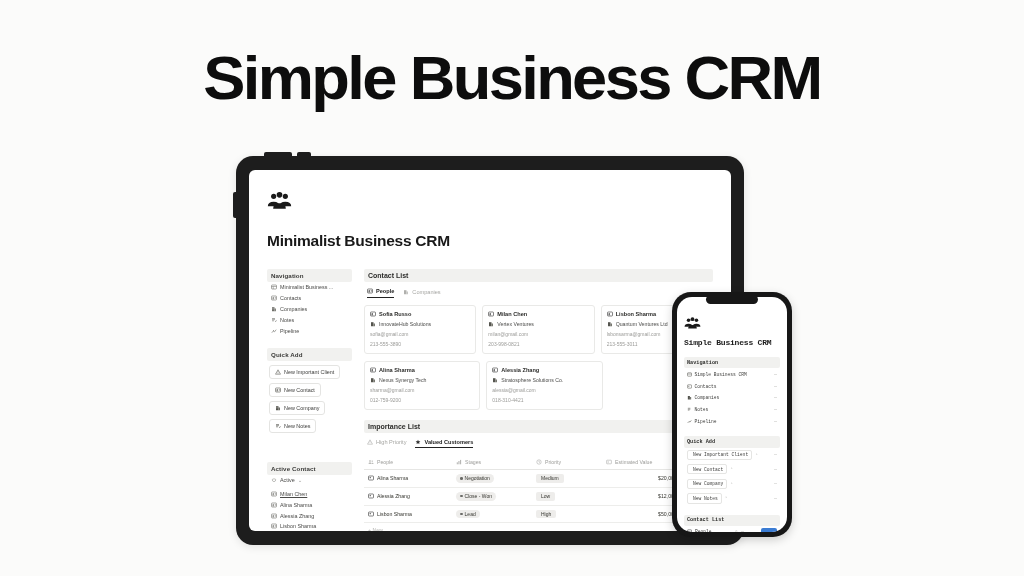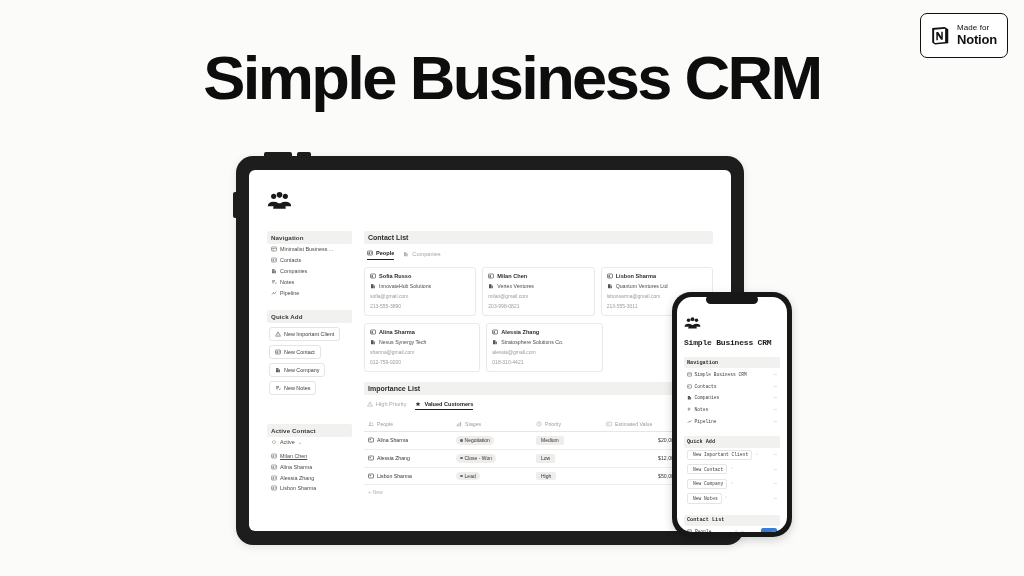"Made for" div.notion-badge { html: <div> <svg> <path></path> <path></path> <path></path> </svg> <div> <div>Made for</div> <div>Notion</div> </div> </div> -> none }
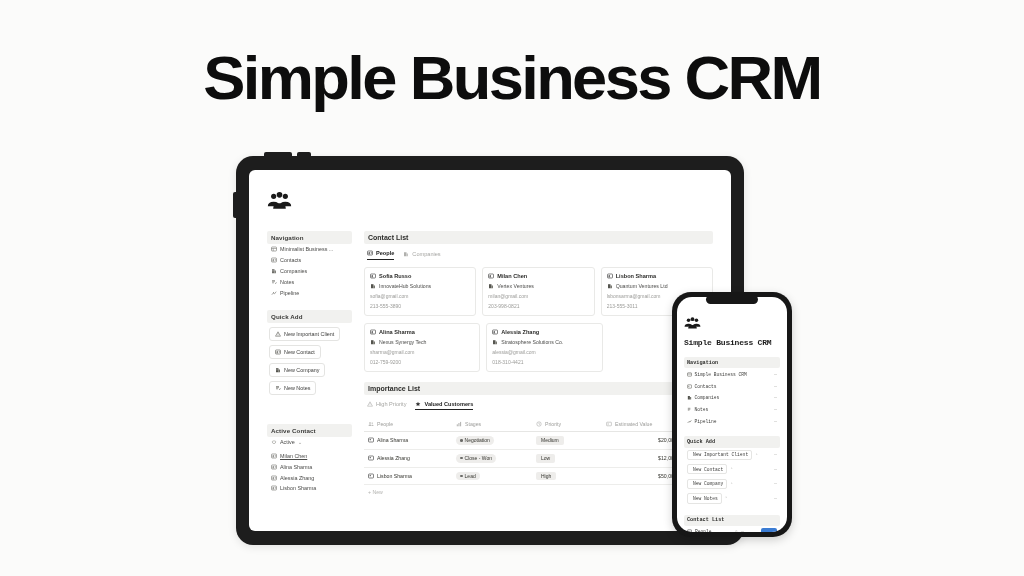"Minimalist Business CRM" div.t-page-title { html: none -> <div>Minimalist Business CRM</div> }
